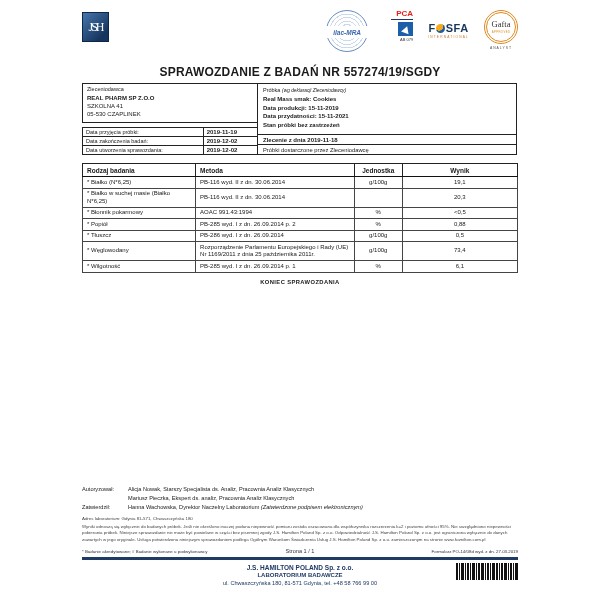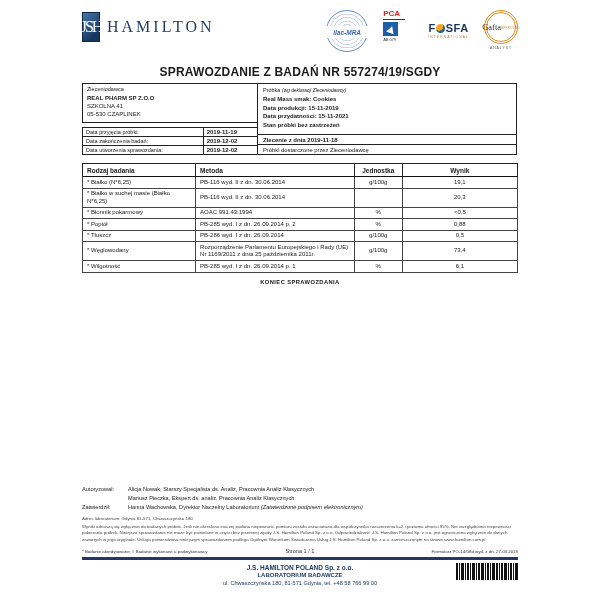"PCA" .badge-pca { align-items: flex-start -> flex-end }
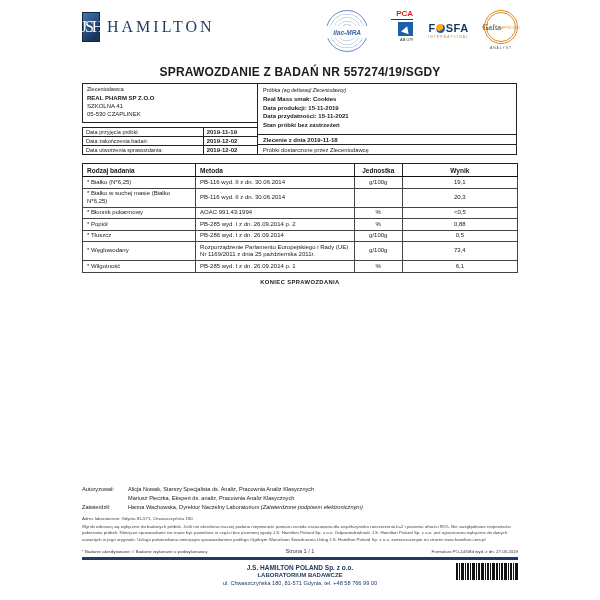"JSH" .jsh-logo { font-size: 16px -> 12px; width: 18px -> 27px }
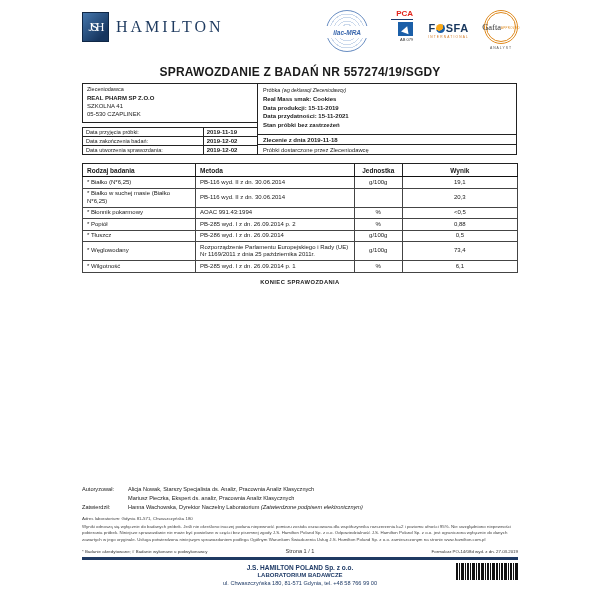"HAMILTON" div.brand-name { html: <div>HAMILTON</div> -> none }
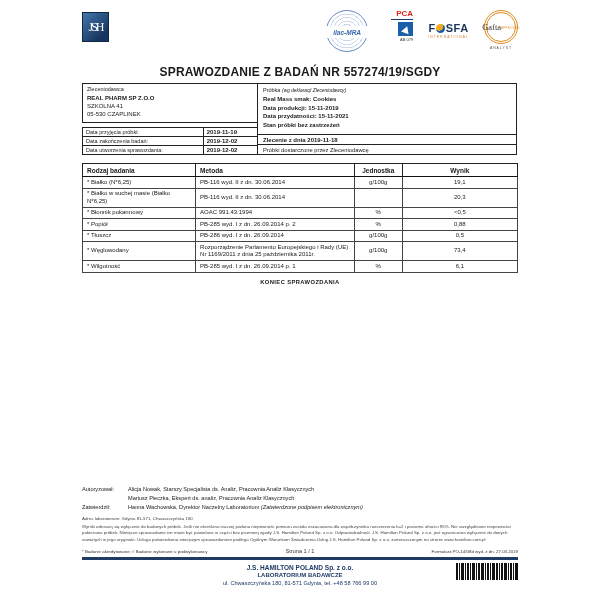"Gafta" .gafta-circle { flex-direction: row -> column }
